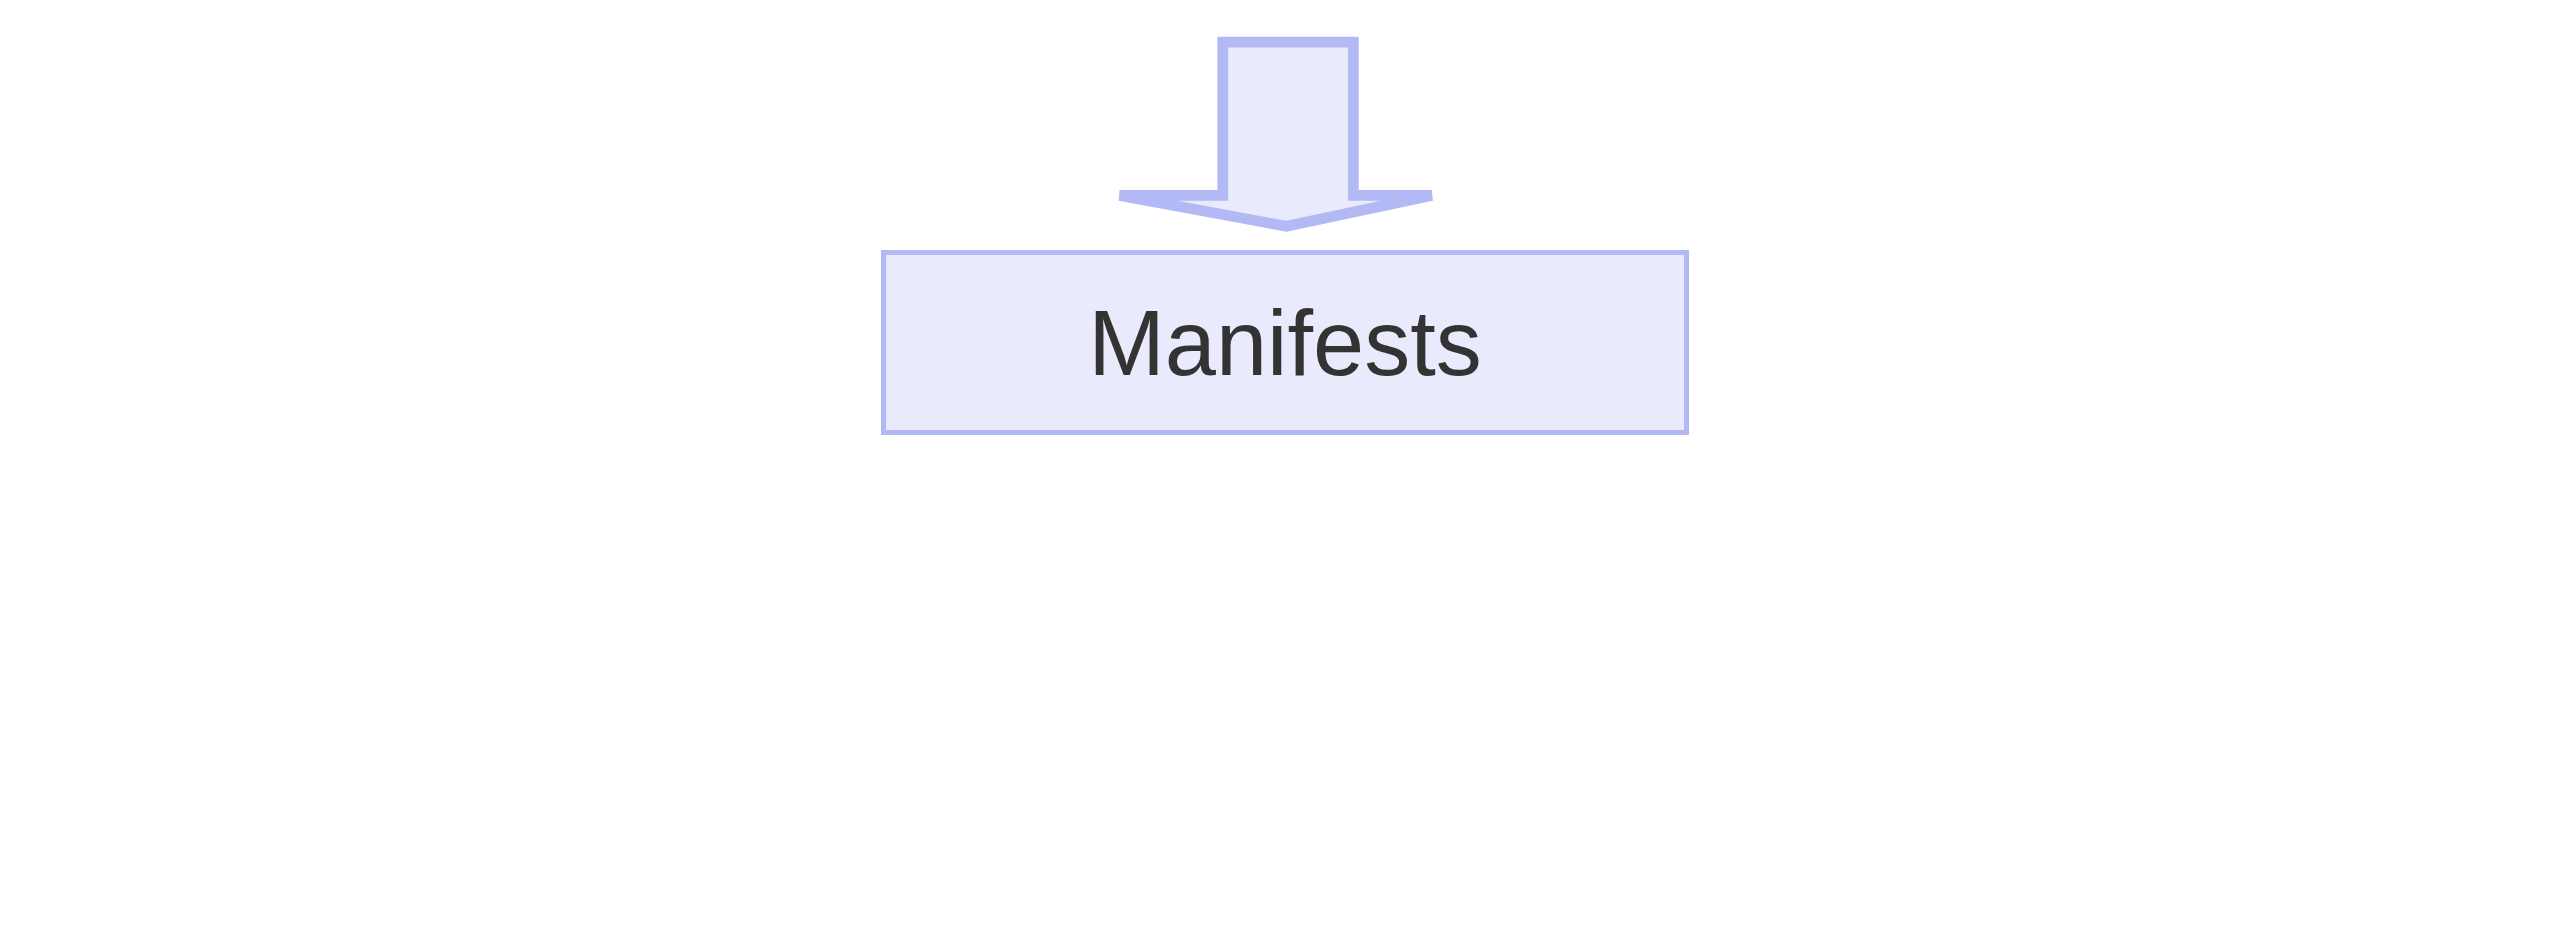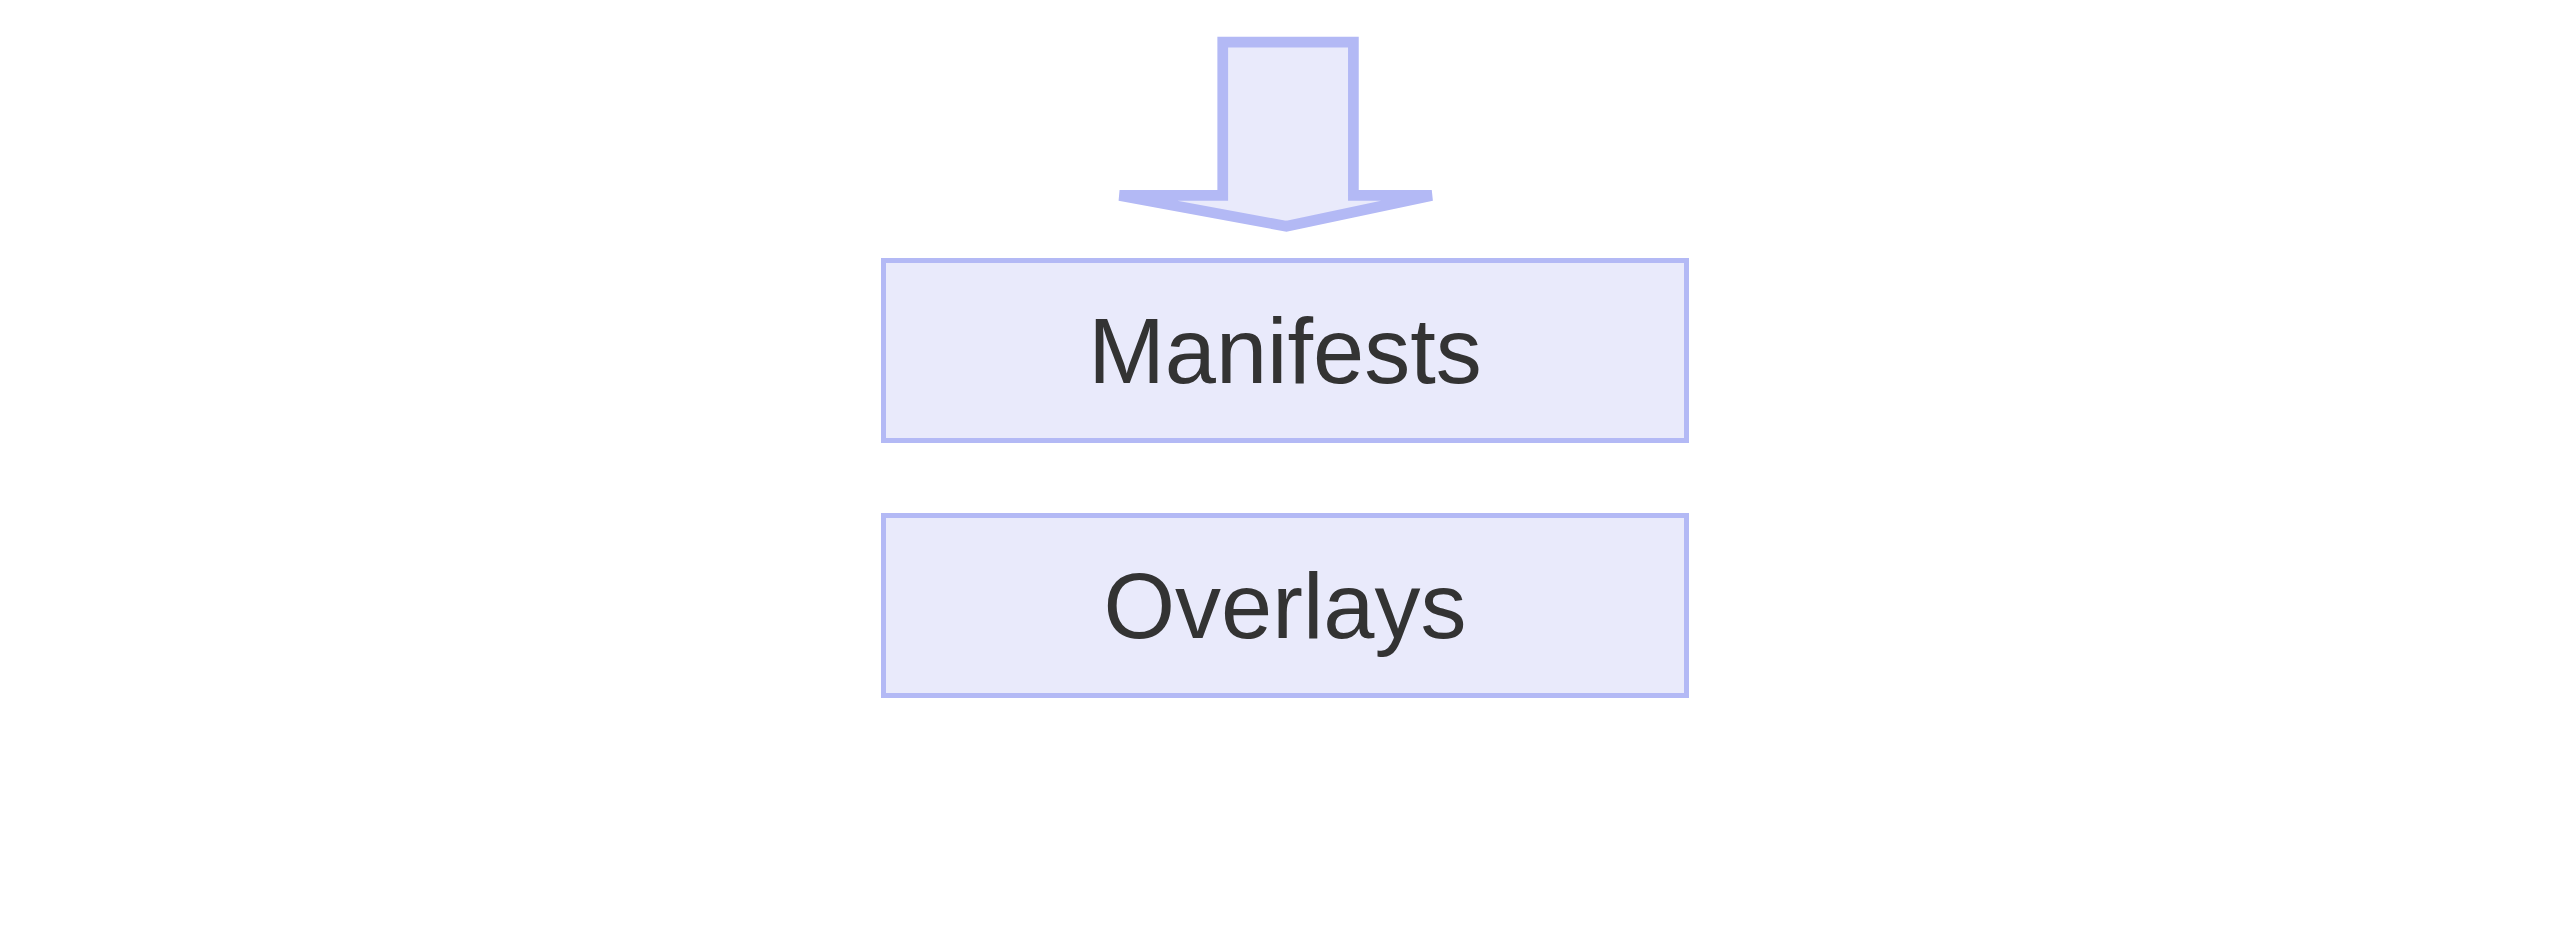"Manifests" .stack { gap: 70px -> 46px; top: 258px -> 250px }
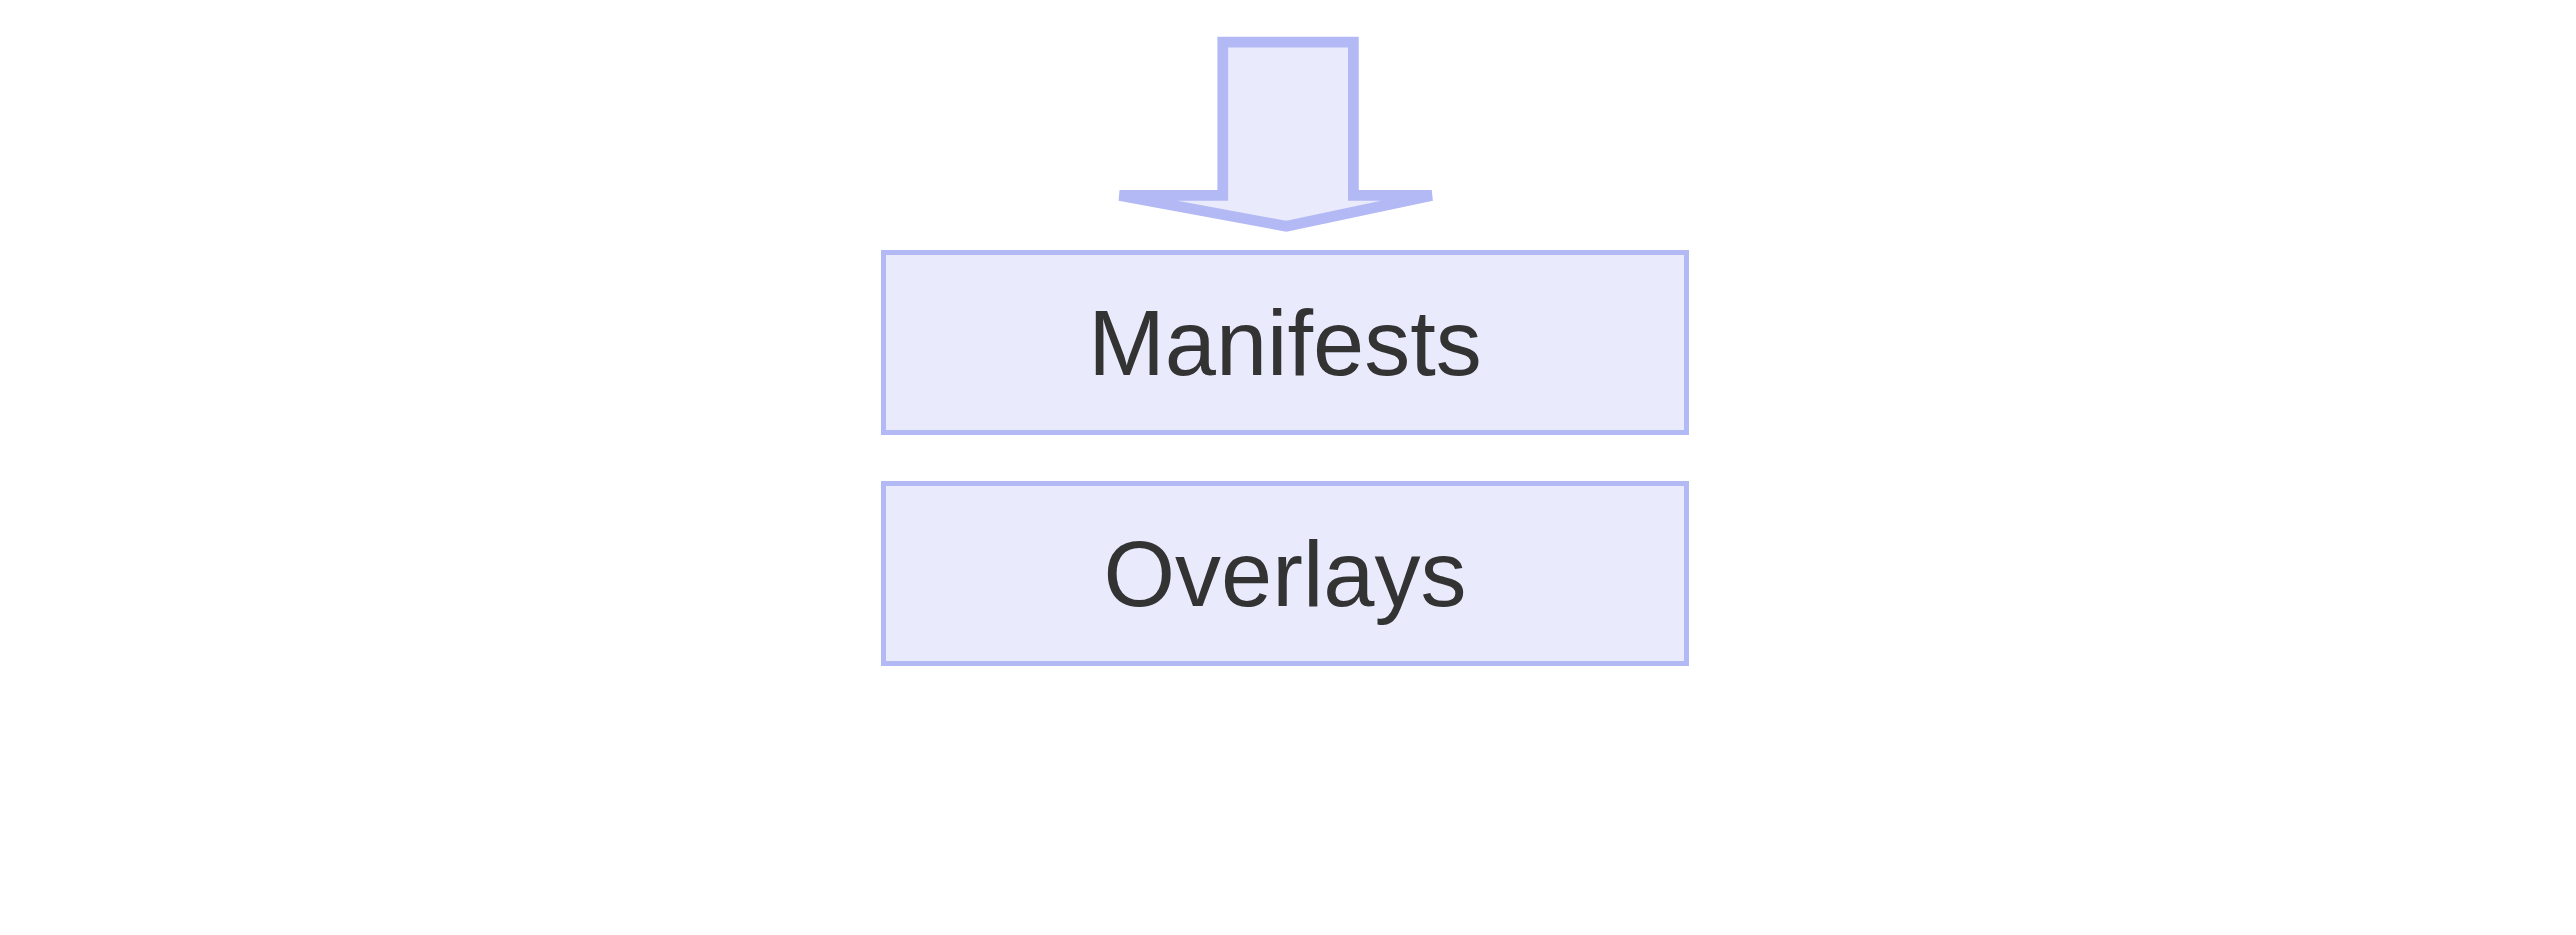"Overlays" div.node-box { html: <div> <span>Overlays</span> </div> -> none }
